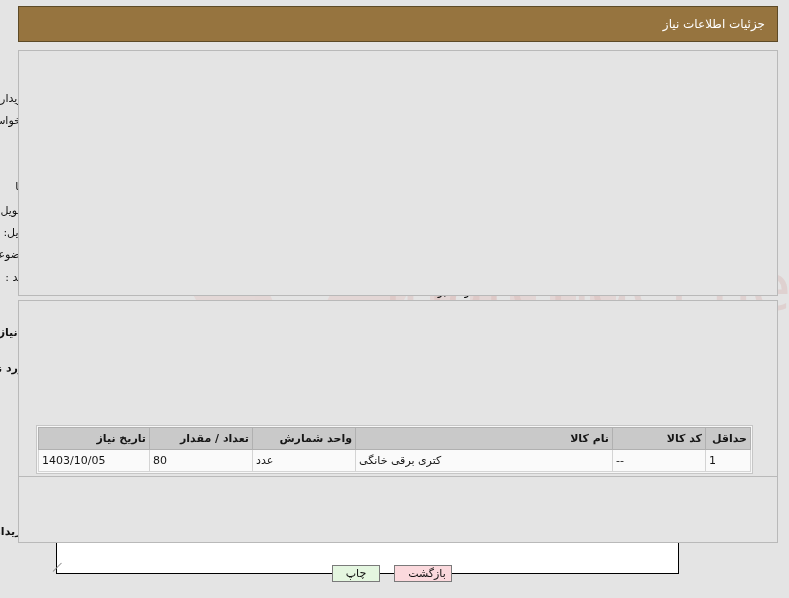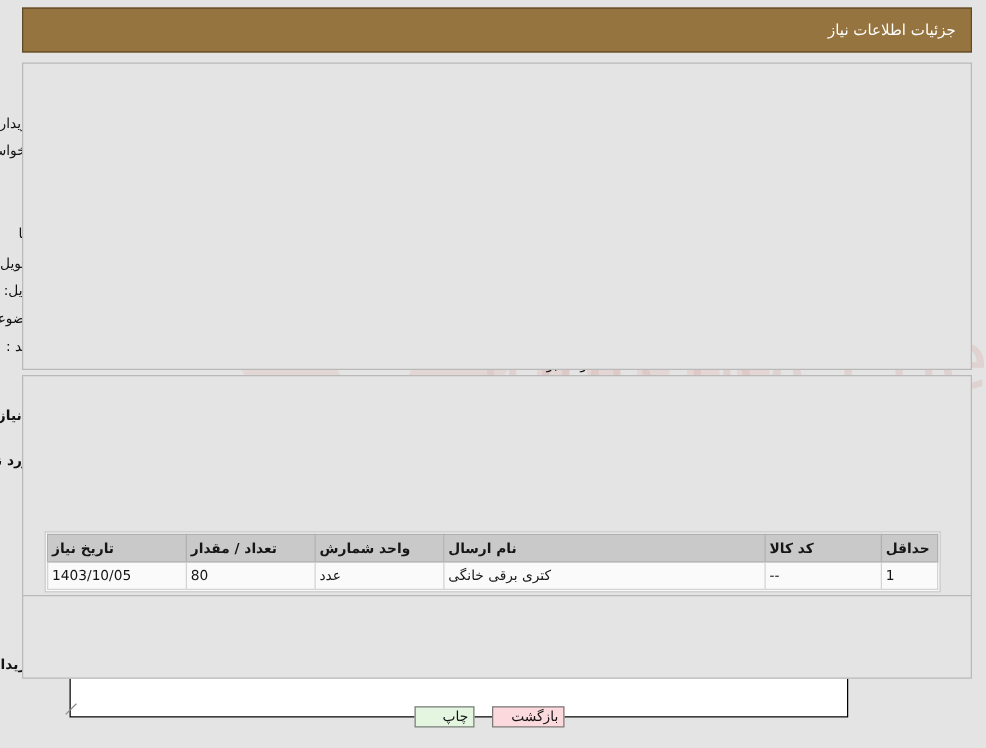"تاریخ نیاز" table.grid th { text-align: left -> right }
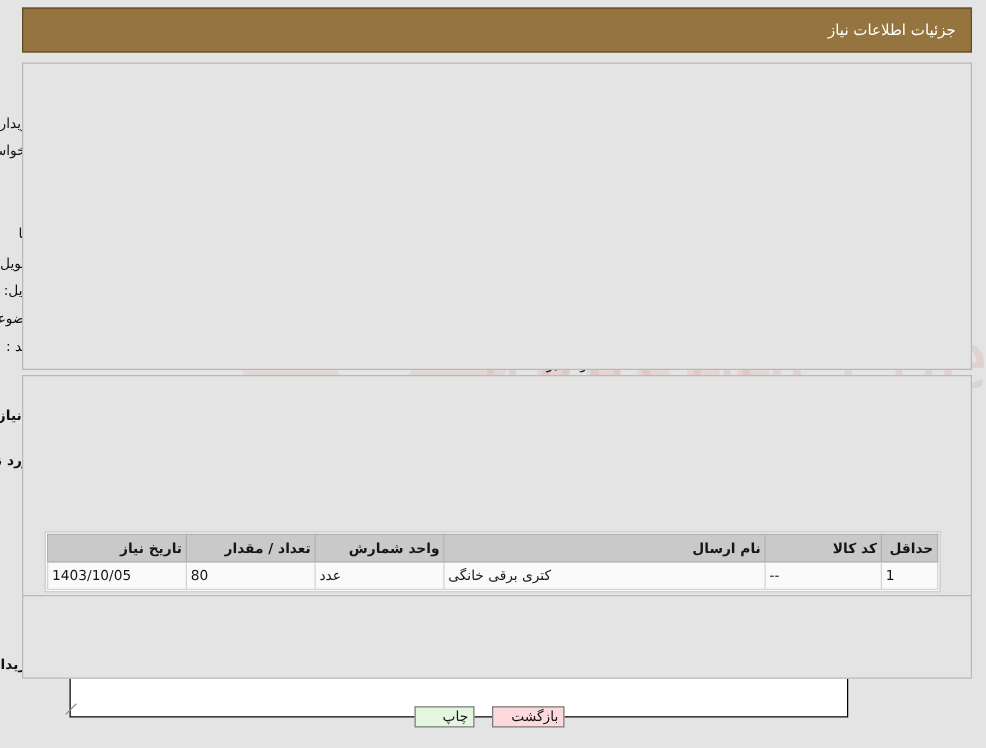"نام ارسال" th { text: ارسال -> کالا }
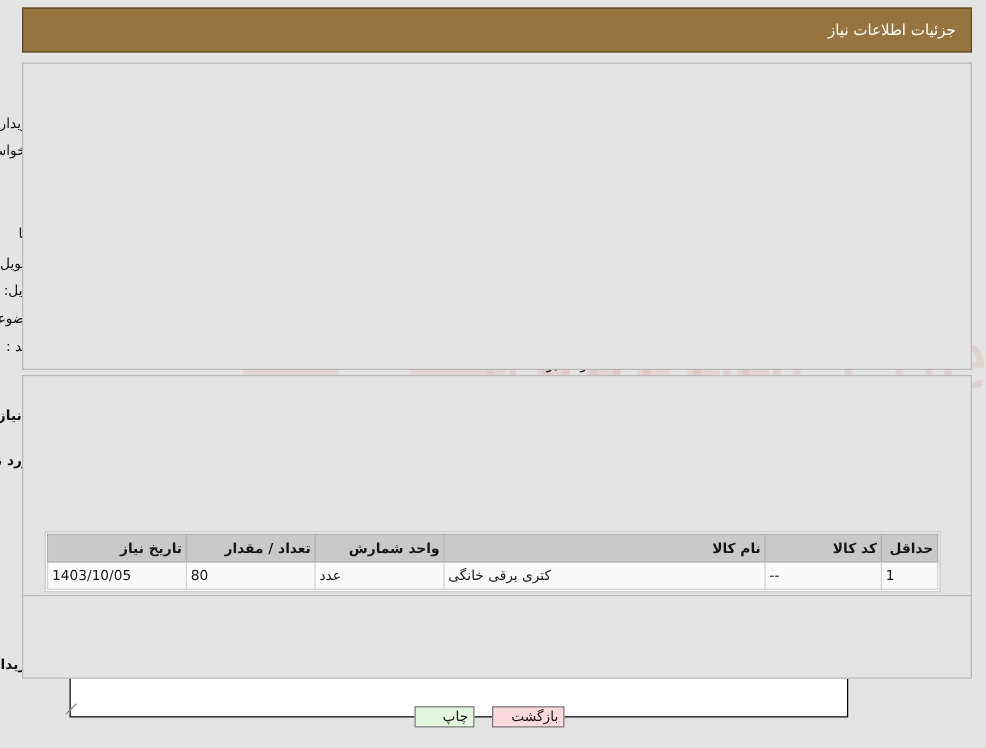"چاپ" .btn { text-align: right -> center }
